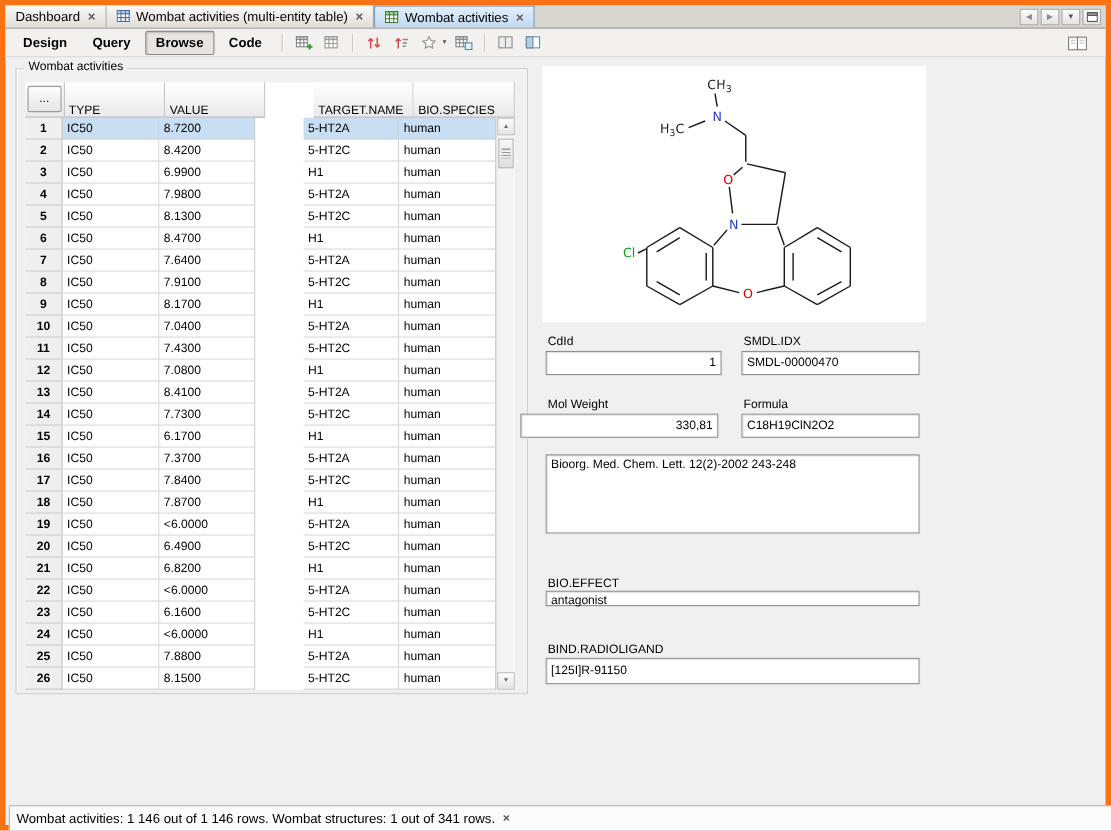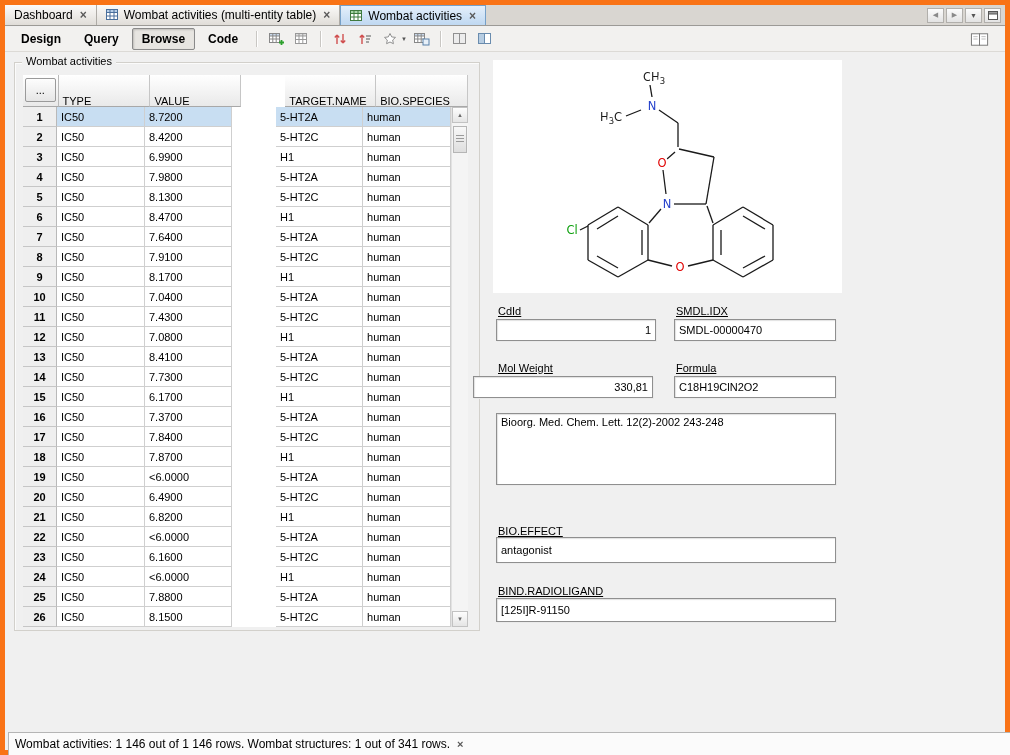"CdId" .fld-label { text-decoration: underline -> none }
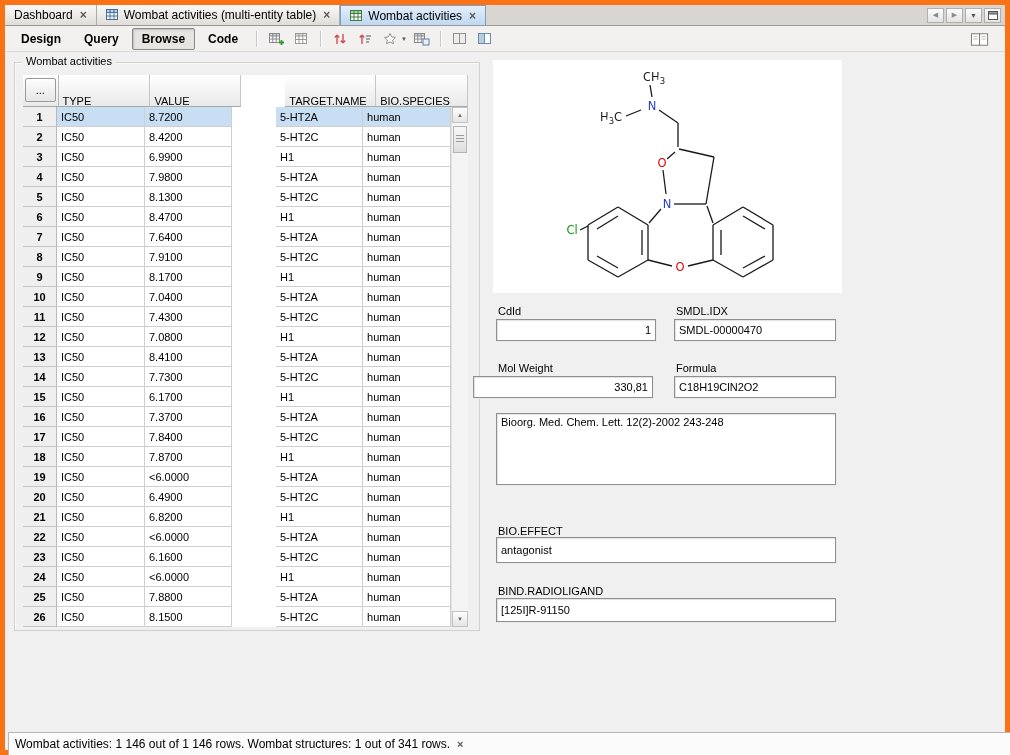"antagonist" div.tfield { height: 26px -> 14px }
